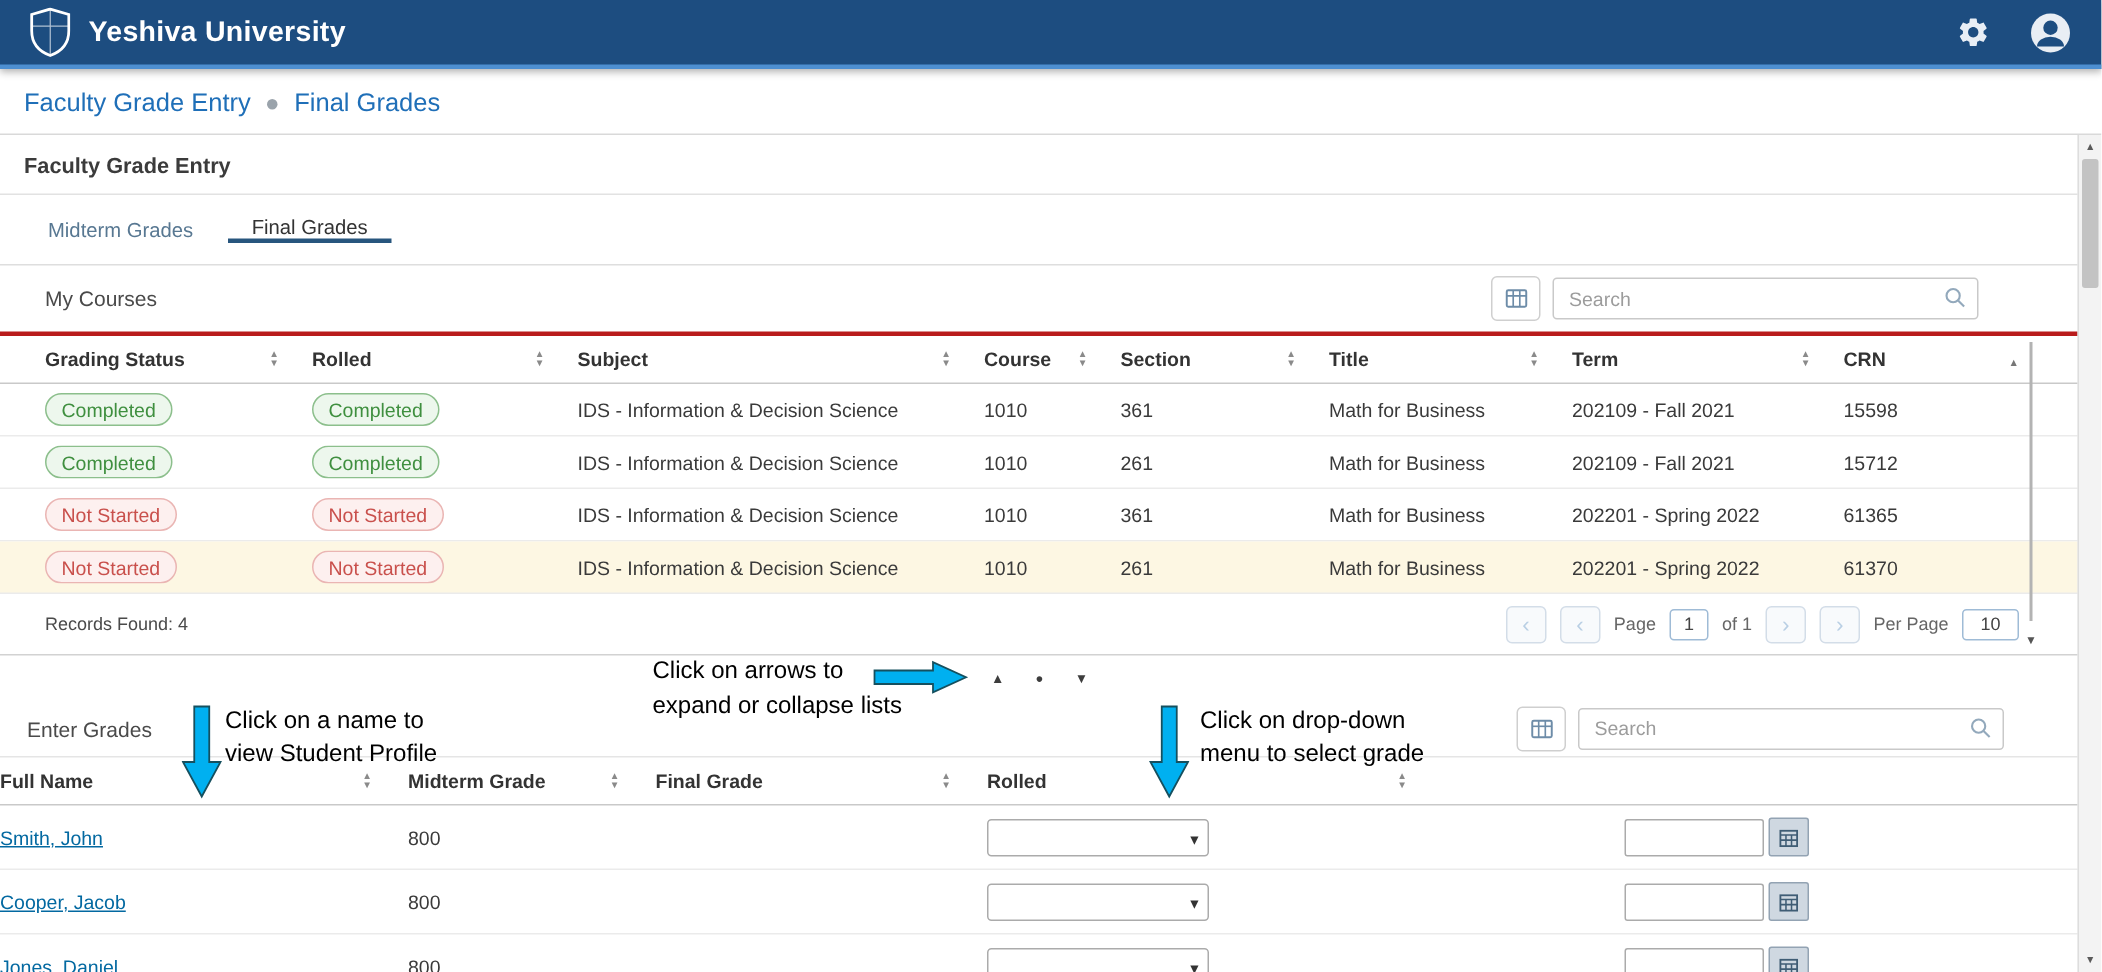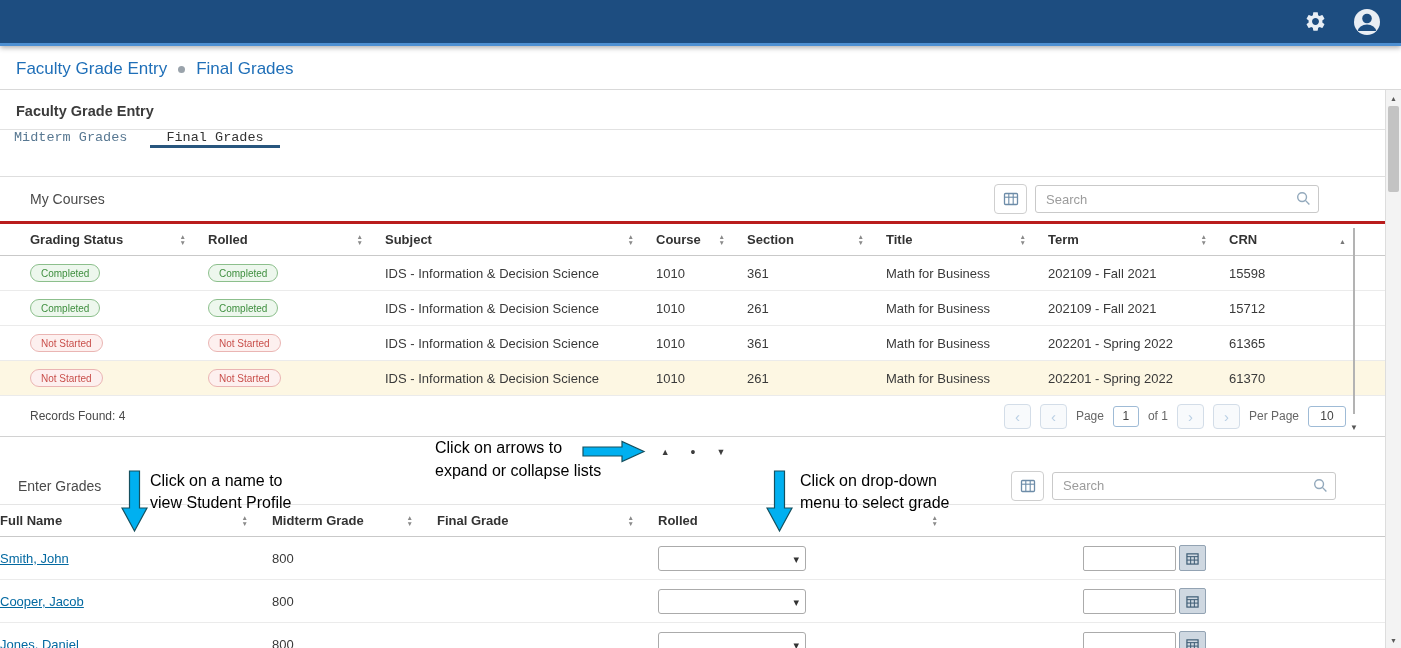"Yeshiva University" div.brand { html: none -> <div> <span> <svg> <path></path> <path></path> </svg> </span> <span>Yeshiva University</span> </div> }
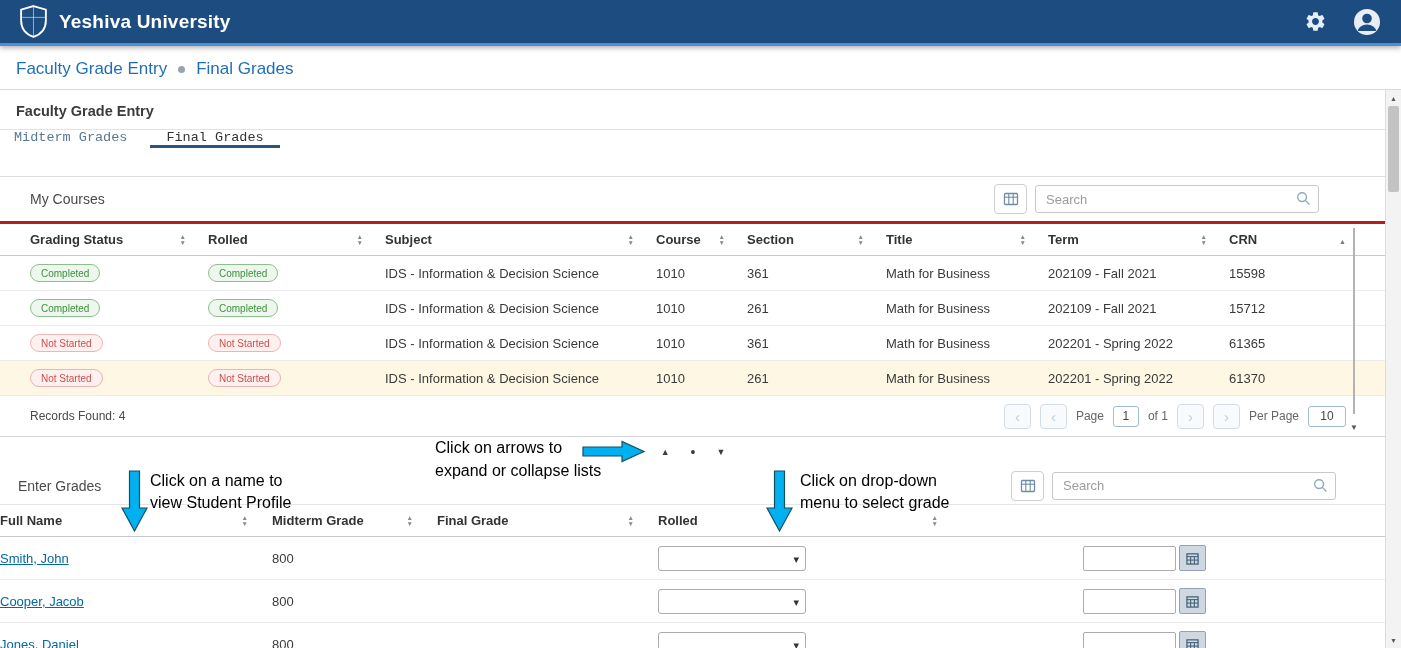"Midterm Grades" .tabbar { align-items: flex-start -> center; font-family: Liberation Mono, monospace -> none; padding-left: 14px -> 32px }
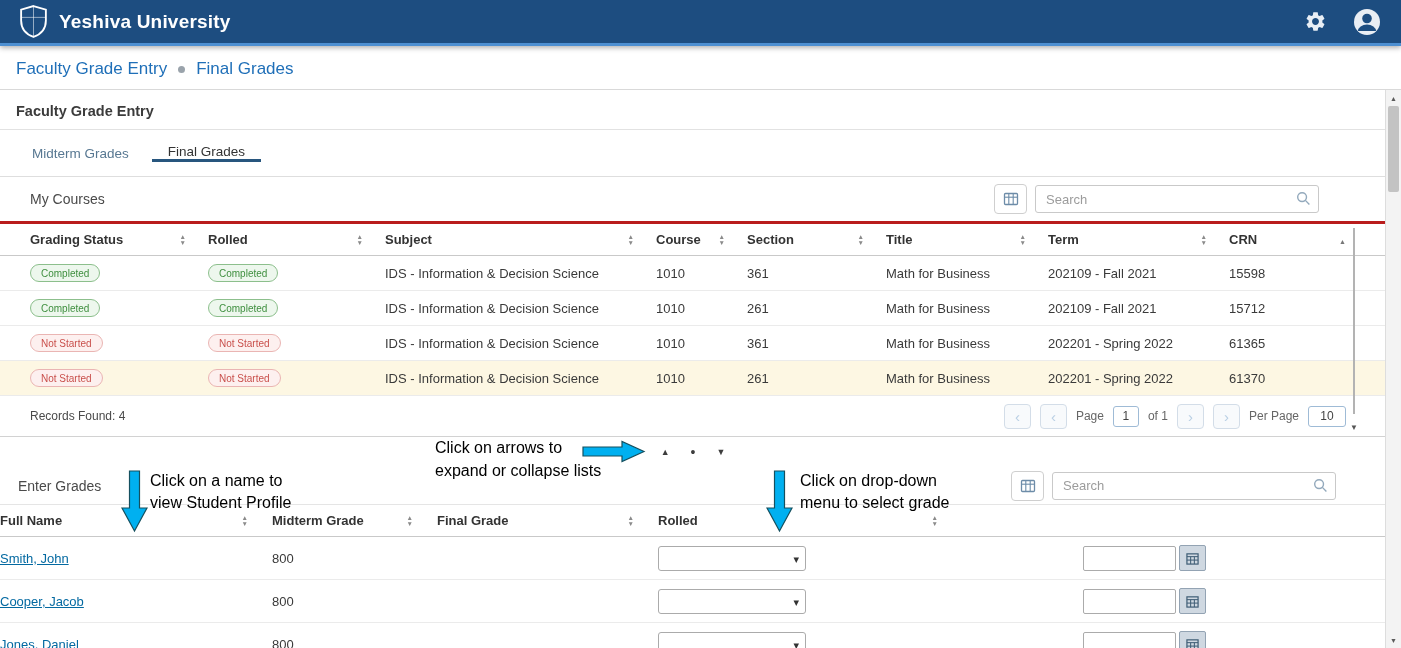"Completed" .pill { font-size: 10px -> 13px }
